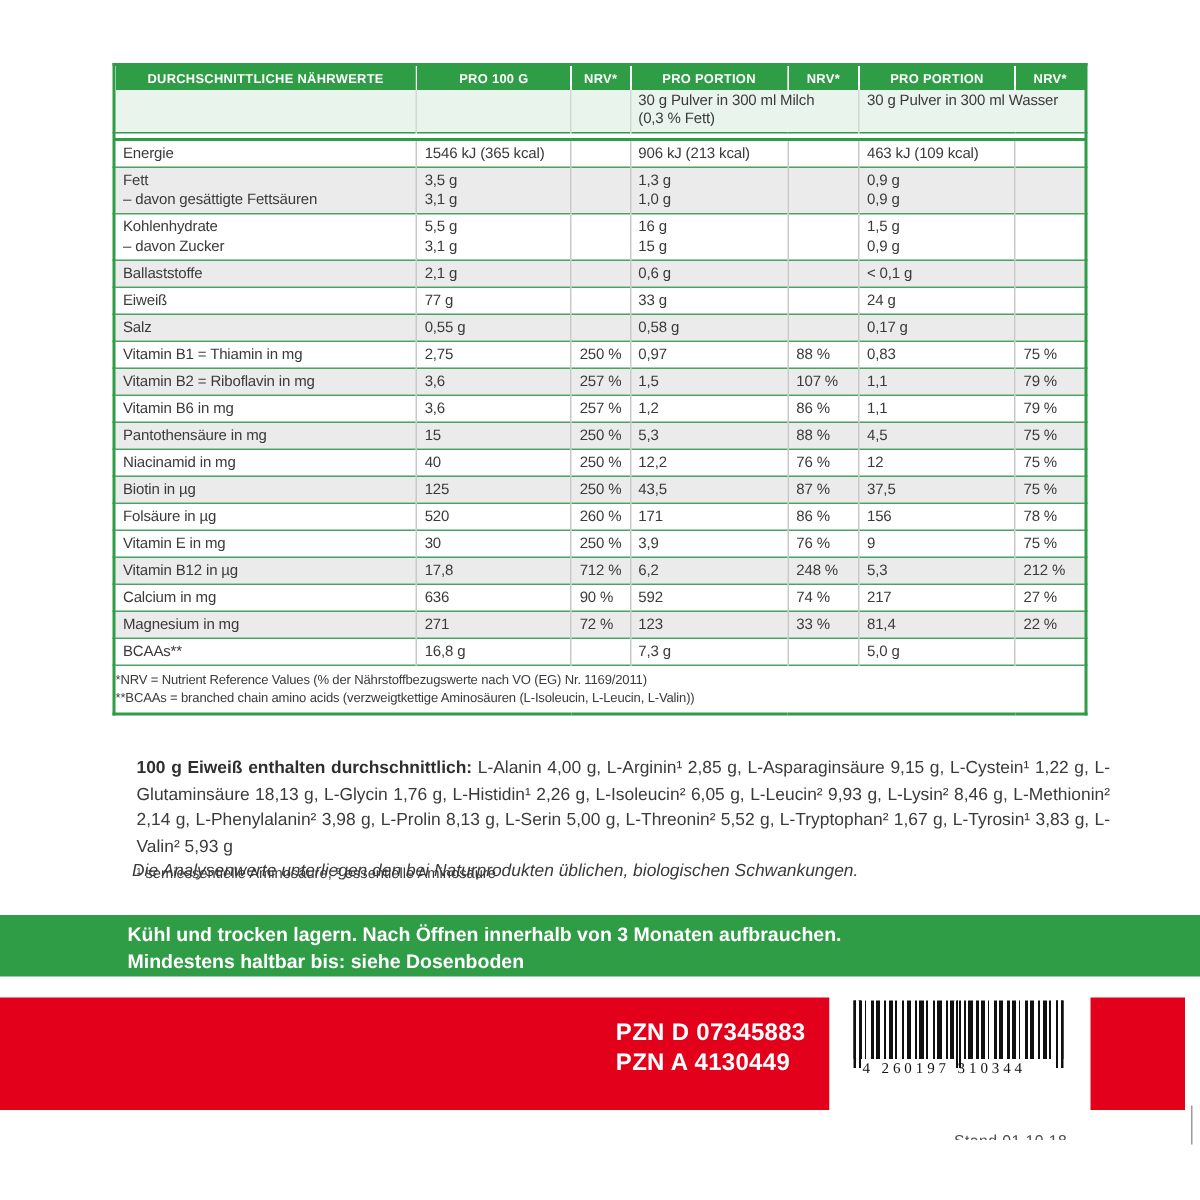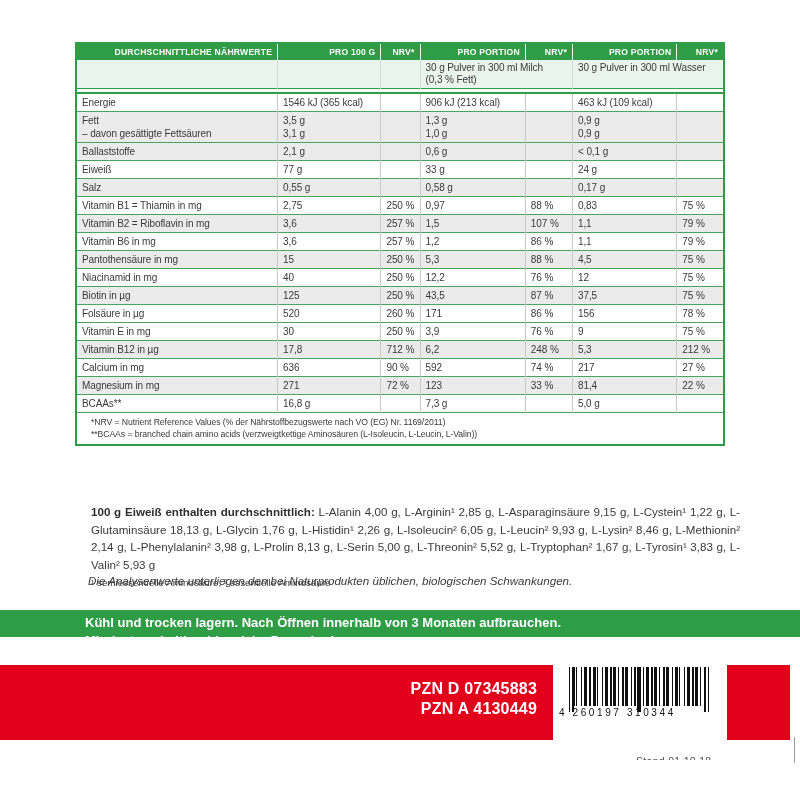"DURCHSCHNITTLICHE NÄHRWERTE" table.nutrition th { text-align: right -> center }
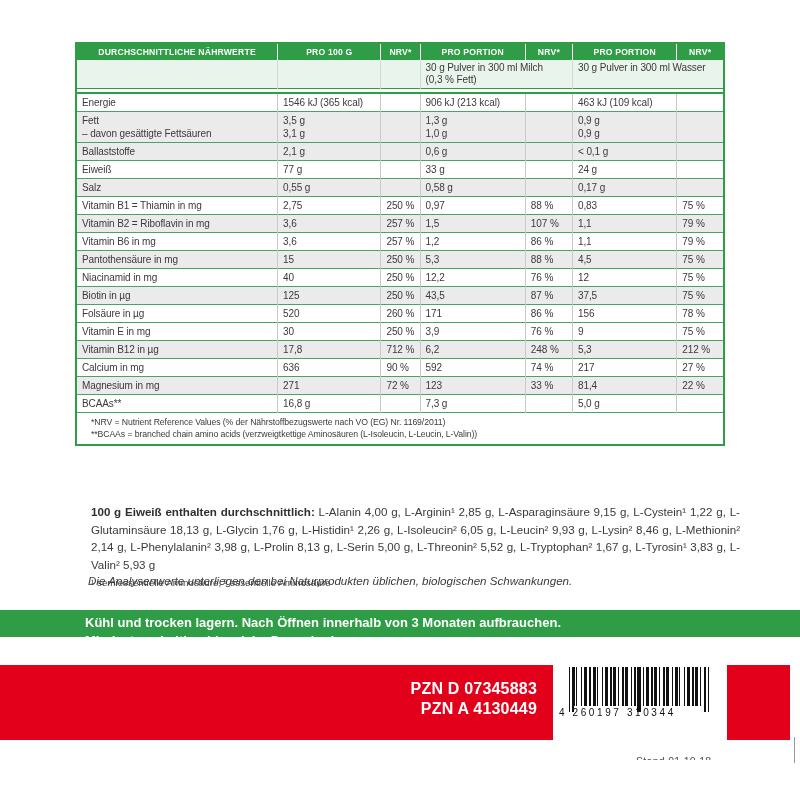"Kohlenhydrate" tr { html: none -> <tr> <td>Kohlenhydrate – davon Zucker</td> <td>5,5 g 3,1 g</td> <td></td> <td>16 g 15 g</td> <td></td> <td>1,5 g 0,9 g</td> <td></td> </tr> }
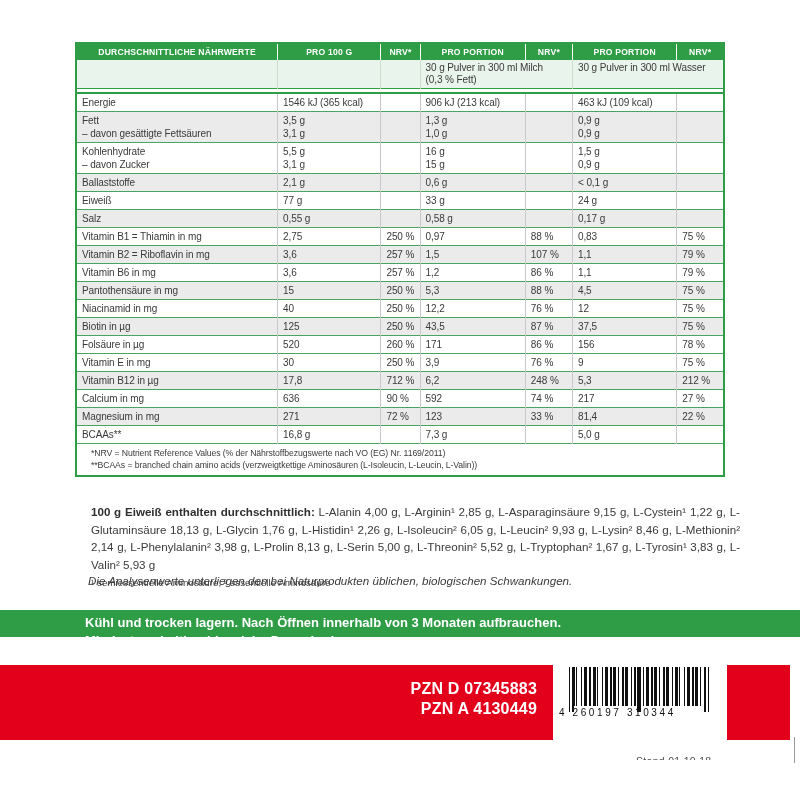"*NRV = Nutrient Reference Values" tfoot td { padding: 3px 14px -> 3px 0 }
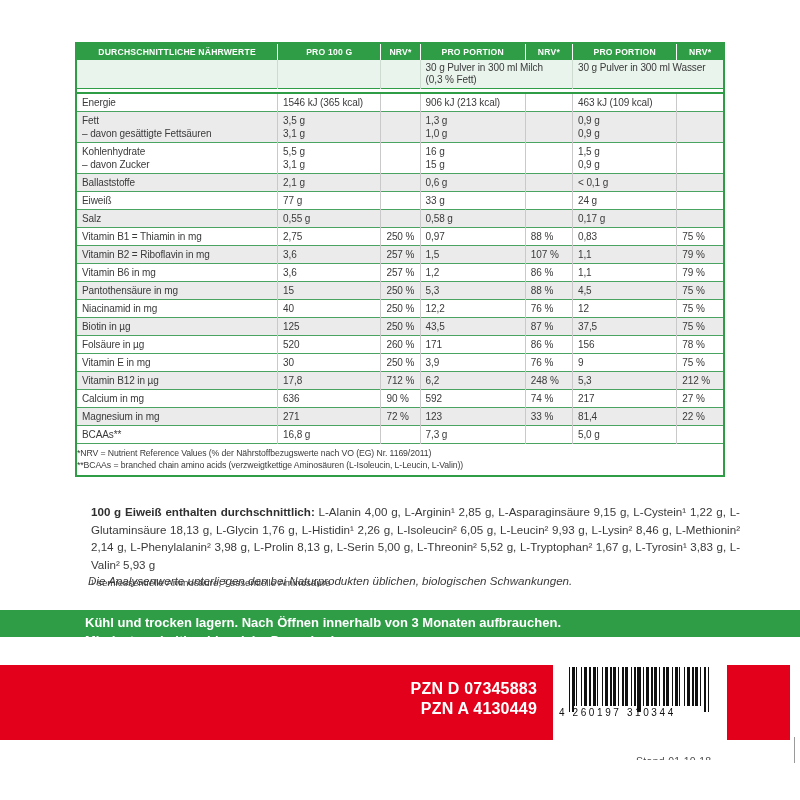"Kühl und trocken lagern. Nach" .storage-band { height: 27px -> 41px }
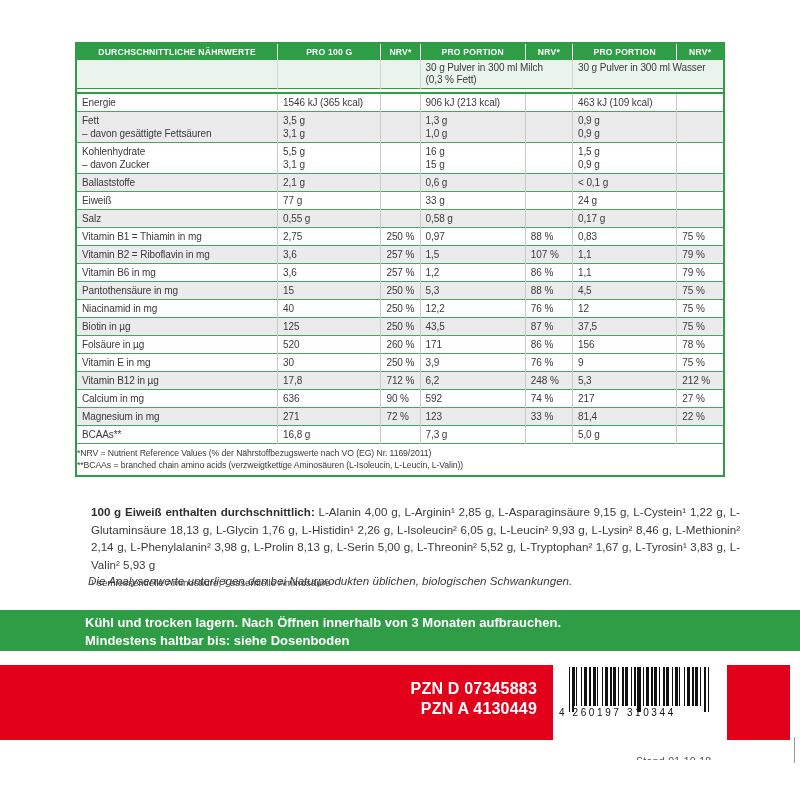"PZN D 07345883" .pzn { text-align: right -> none }
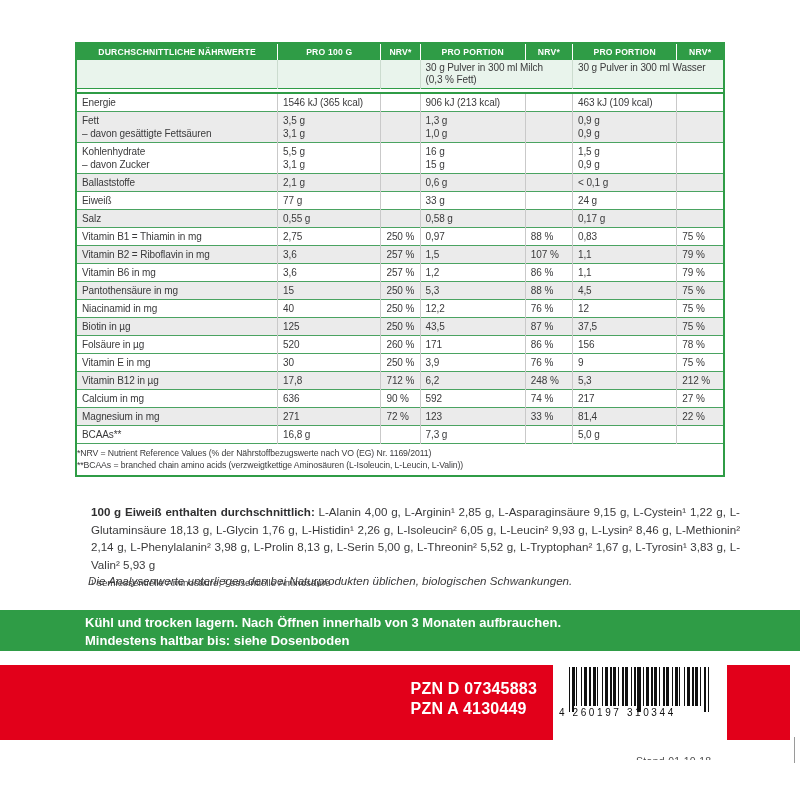"4 260197 310344" .barcode-digits { font-family: Liberation Sans, sans-serif -> Liberation Serif, serif; left: 6px -> 22px }
